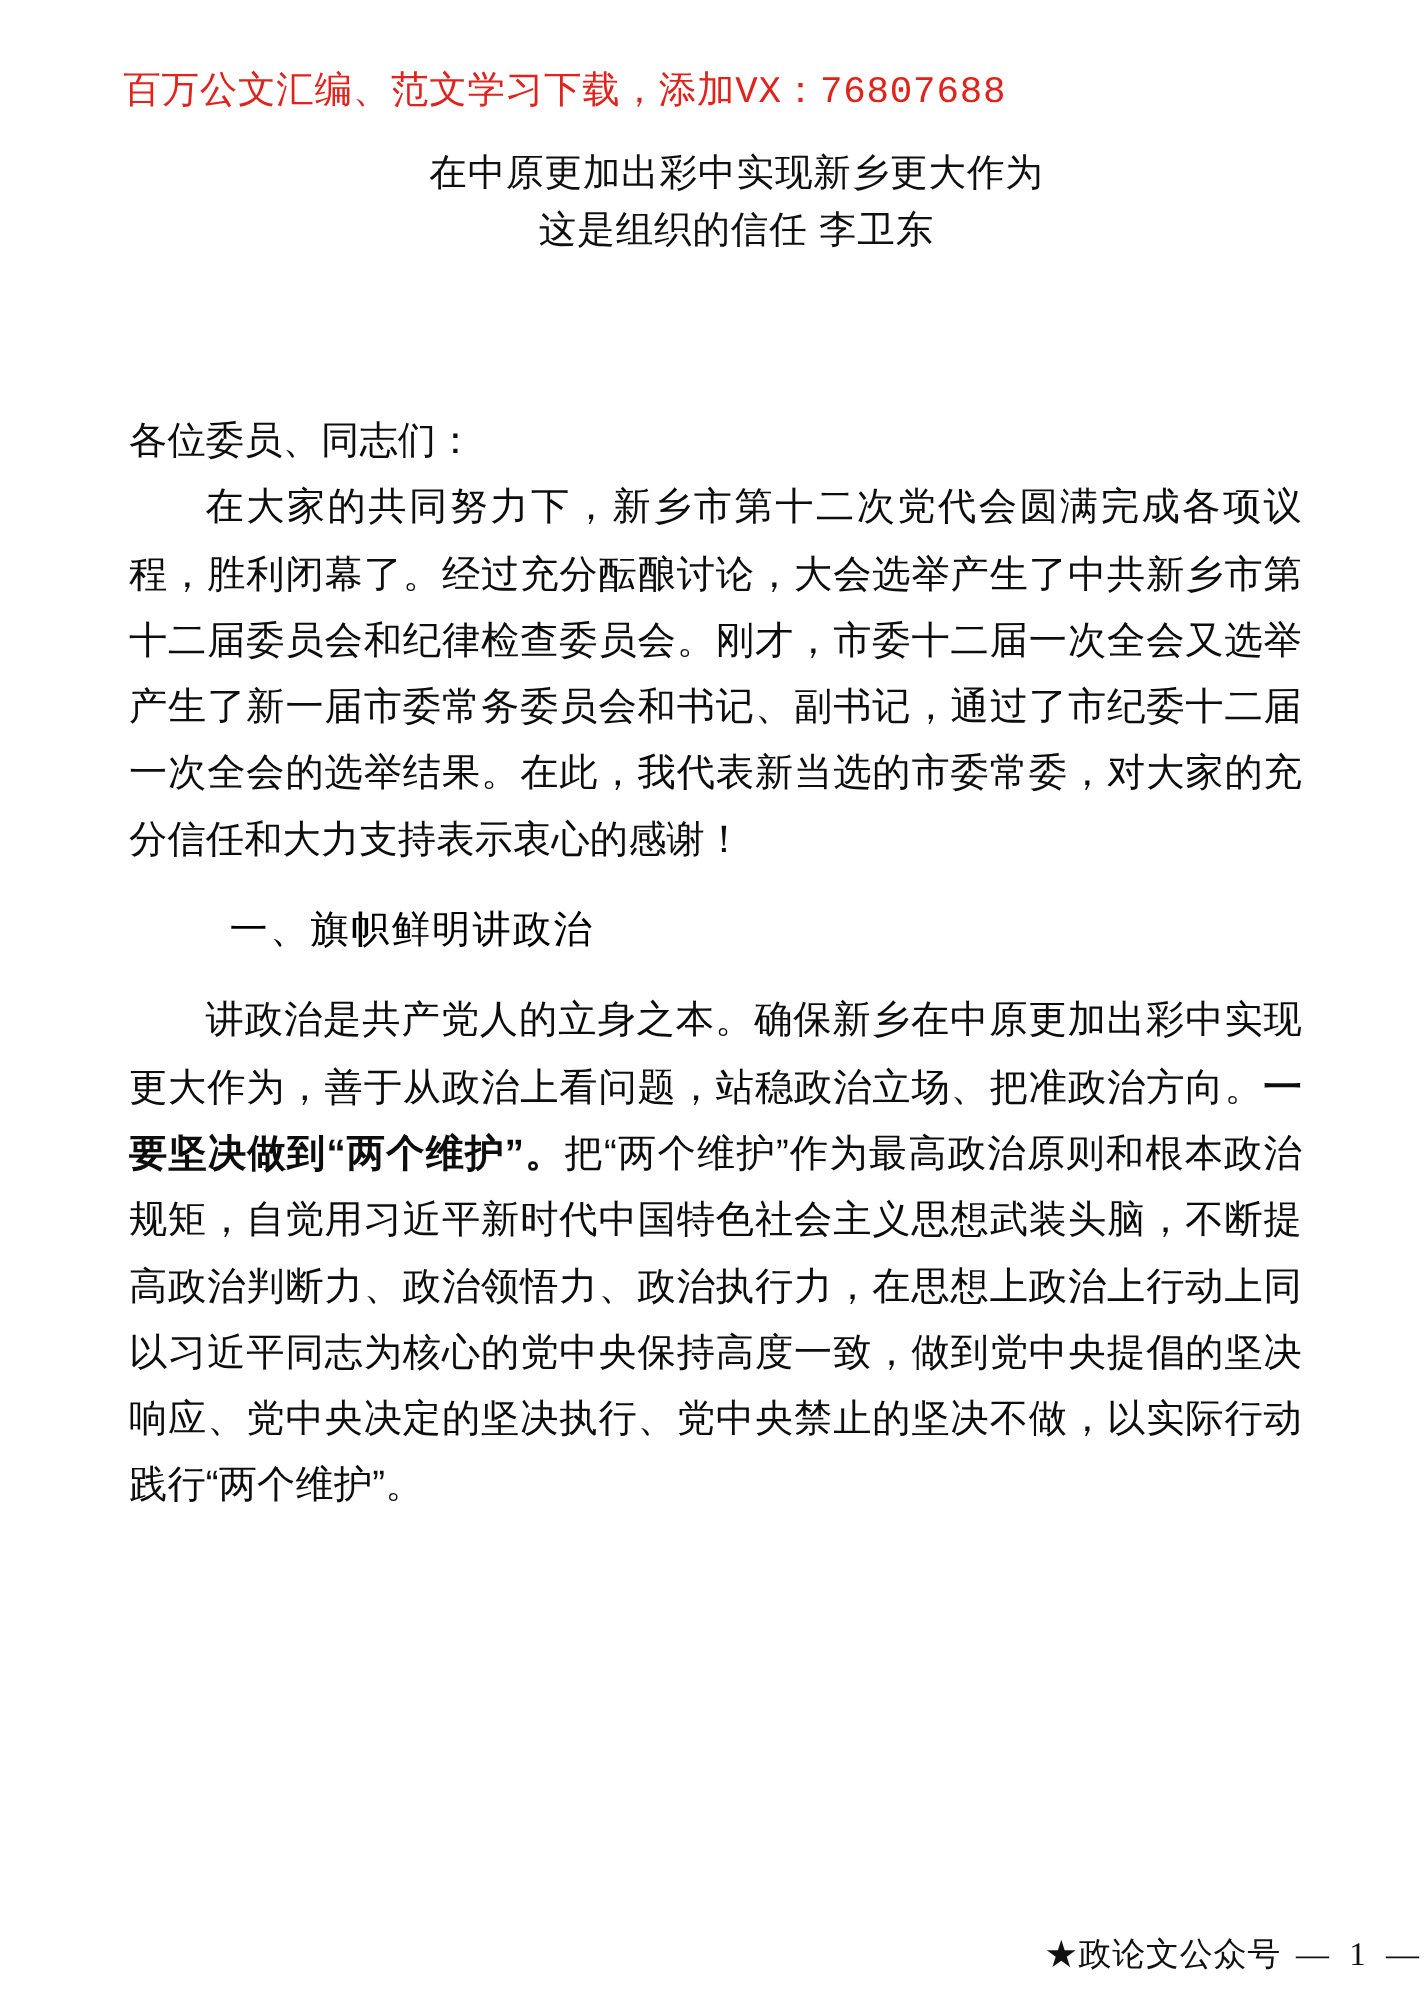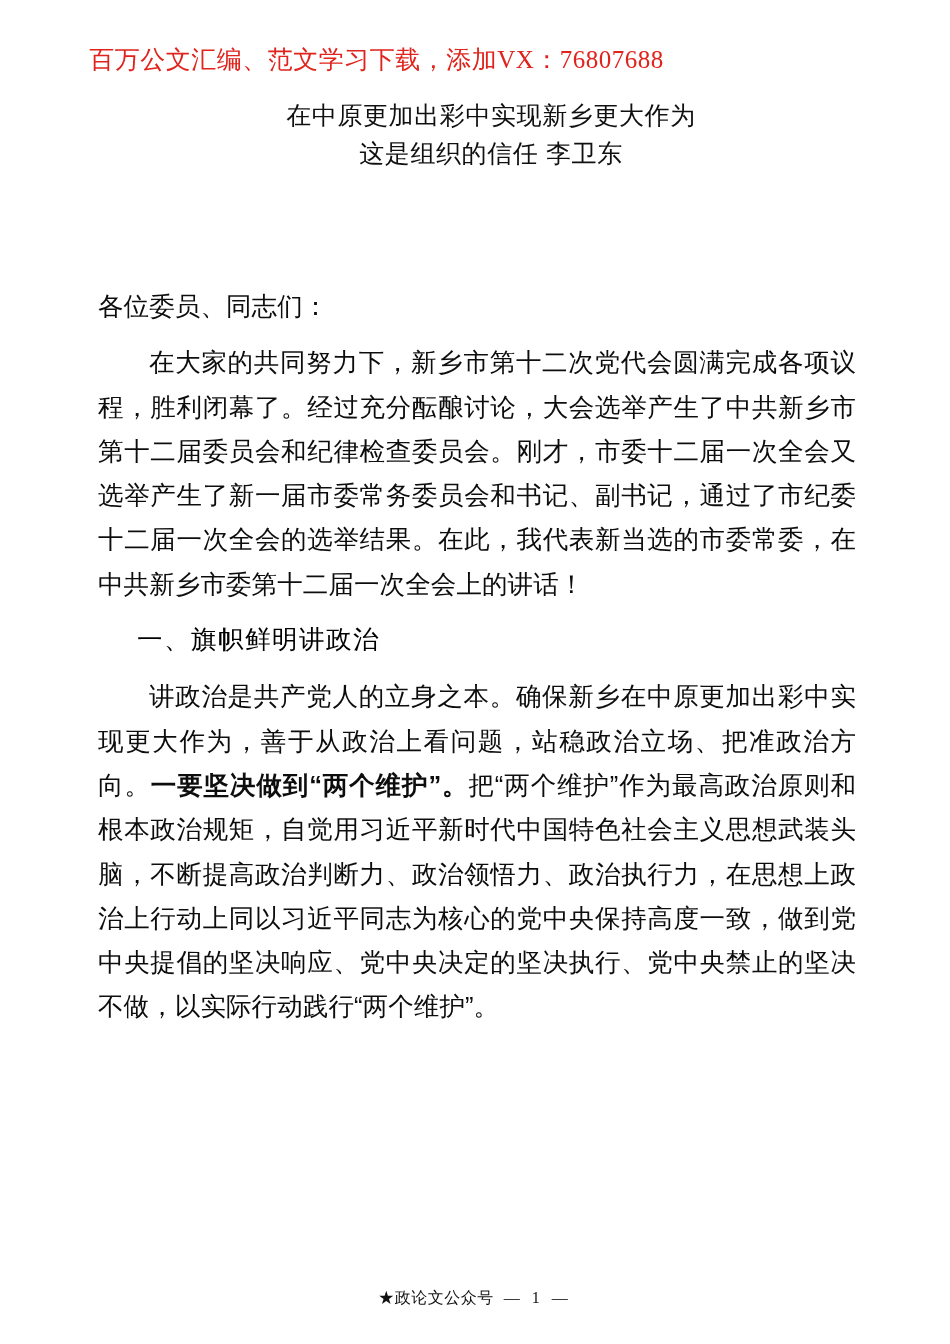"百万公文汇编、范文学习下载，添加VX：76807688" .promo-banner { font-family: Liberation Serif, serif -> Liberation Mono, monospace }
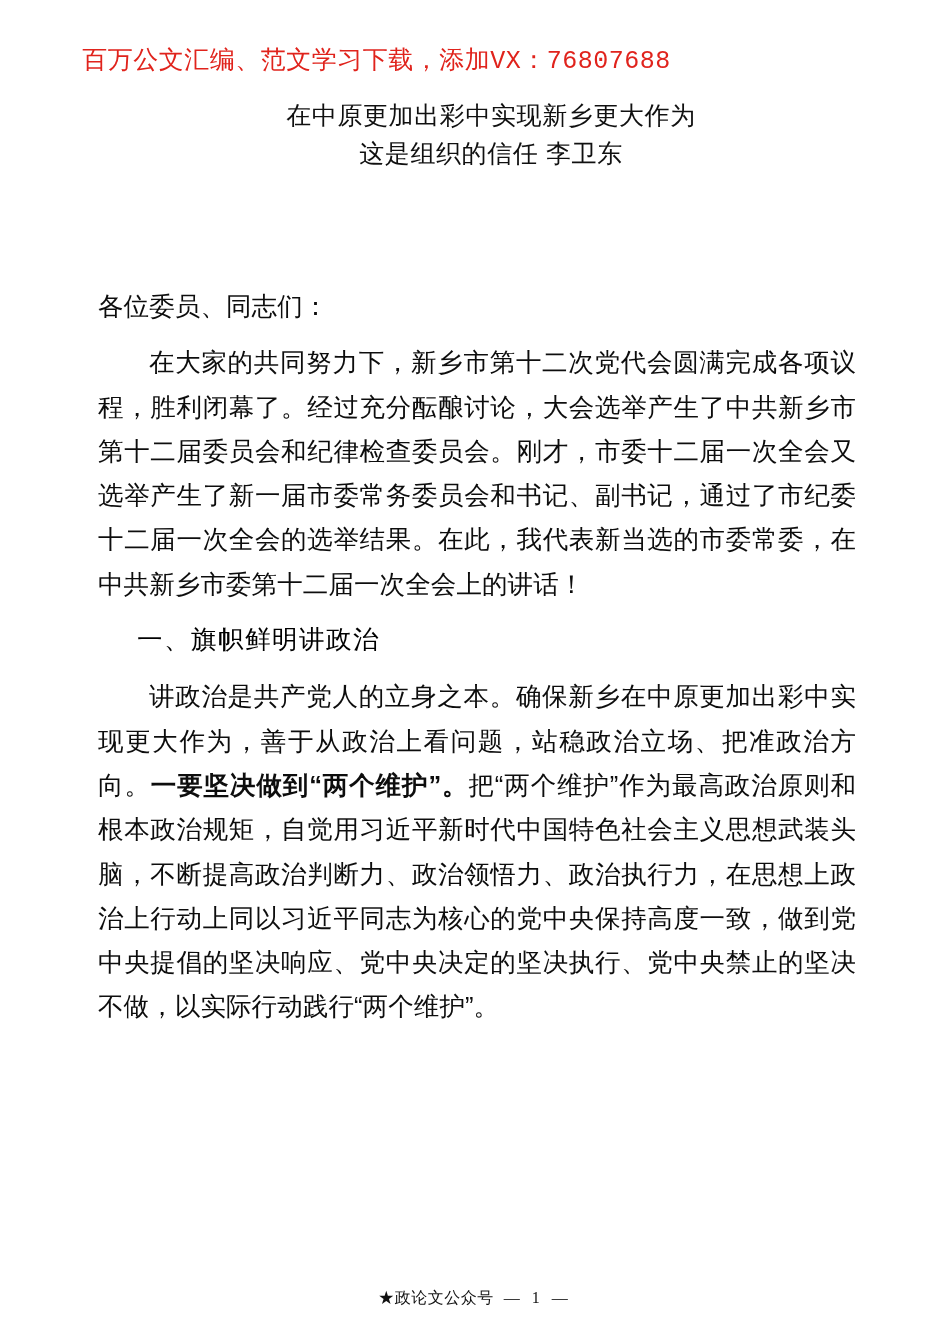"各位委员、同志们：" p.para { margin: 12px -> 0 }
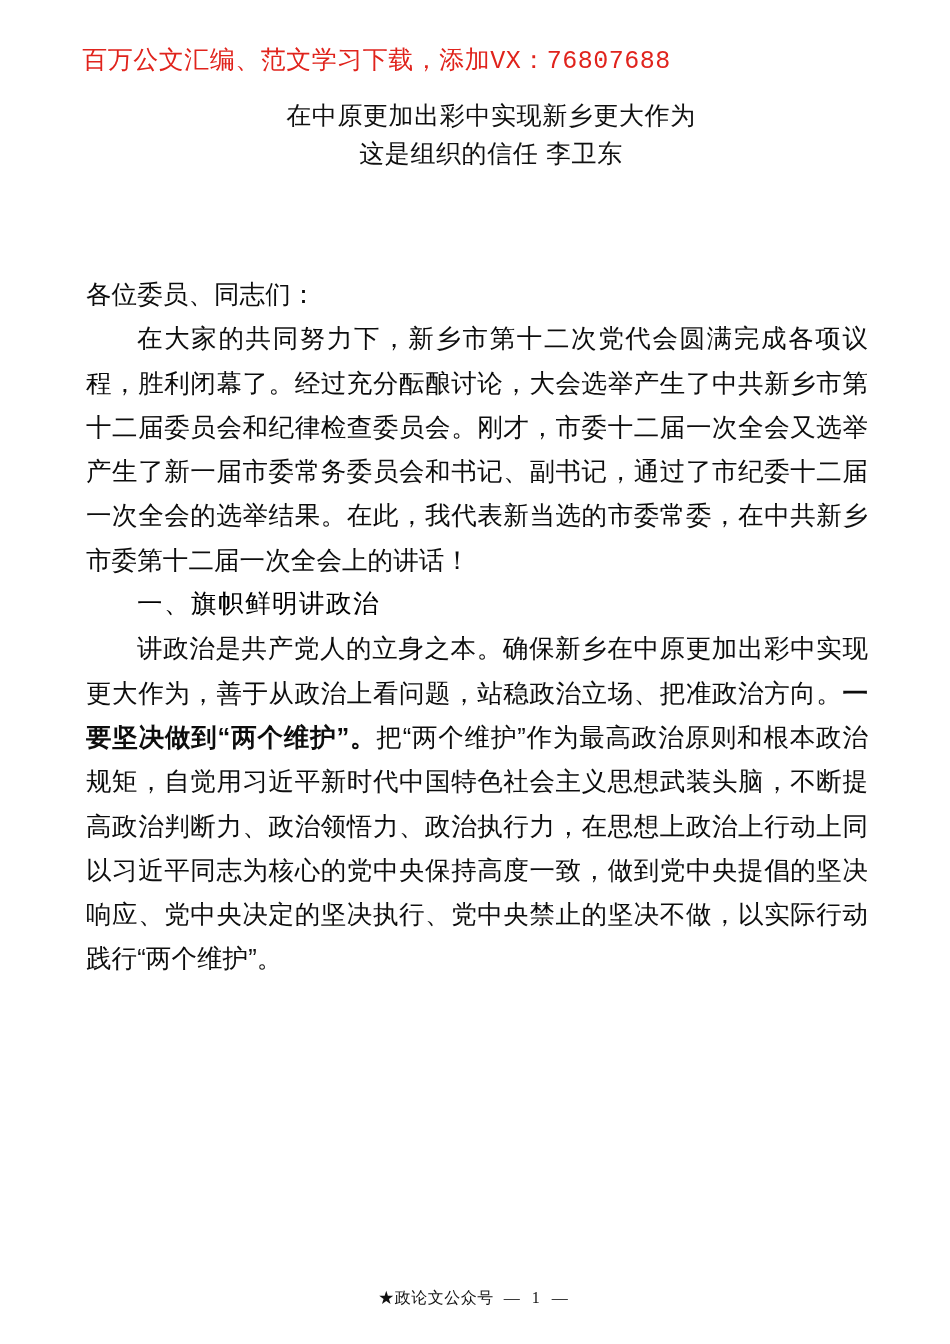"在大家的共同努力下，新乡市第十二次党代会圆满完成各项议程，胜利闭幕了。经过充分酝" p.para { text: 在中共新乡市委第十二届一次全会上的讲话 -> 对大家的充分信任和大力支持表示衷心的感谢 }
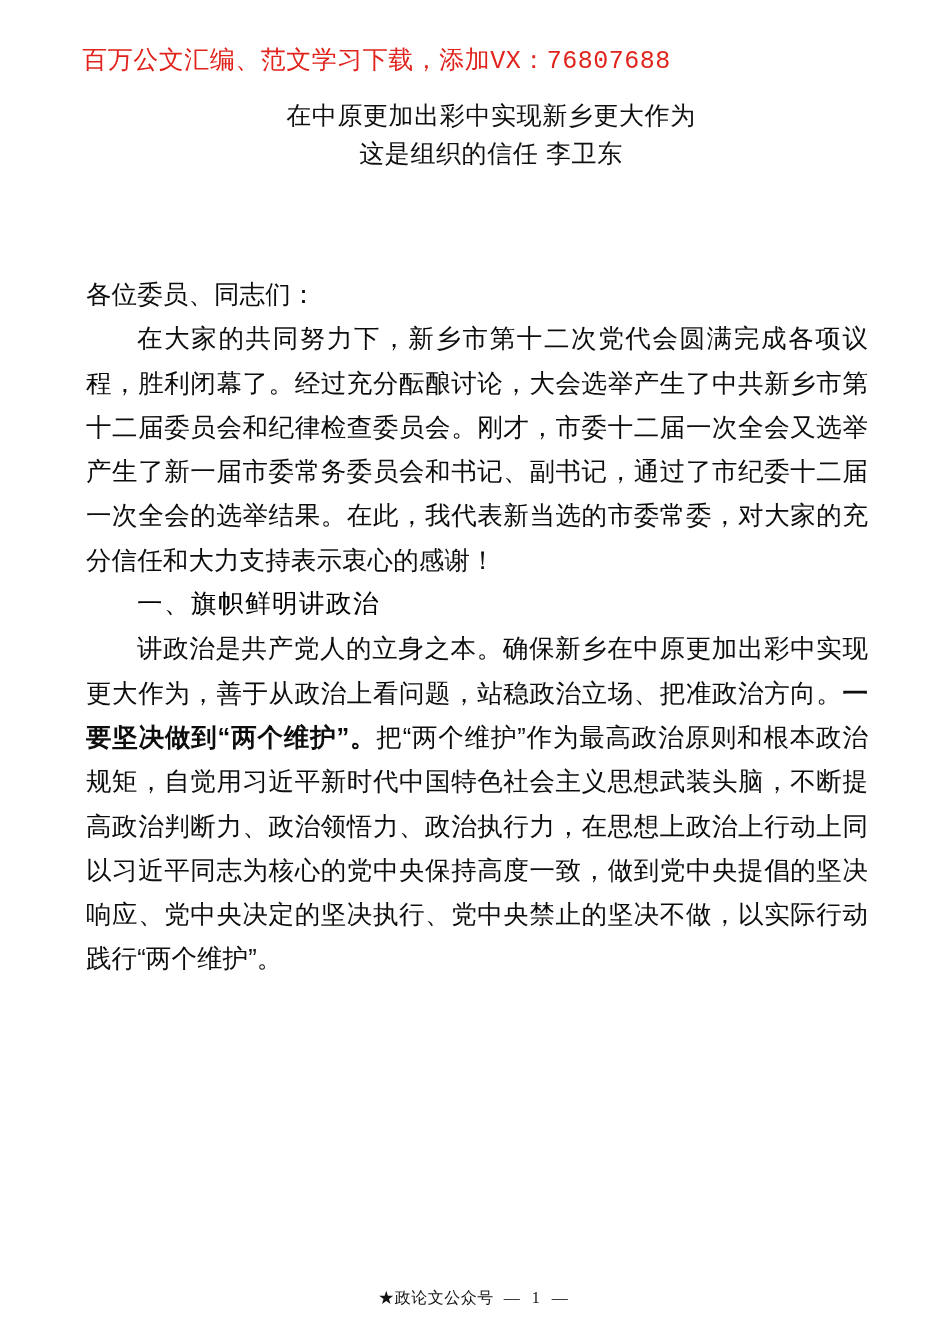"一、旗帜鲜明讲政治" p.section-heading { margin: 0 -> 16px }
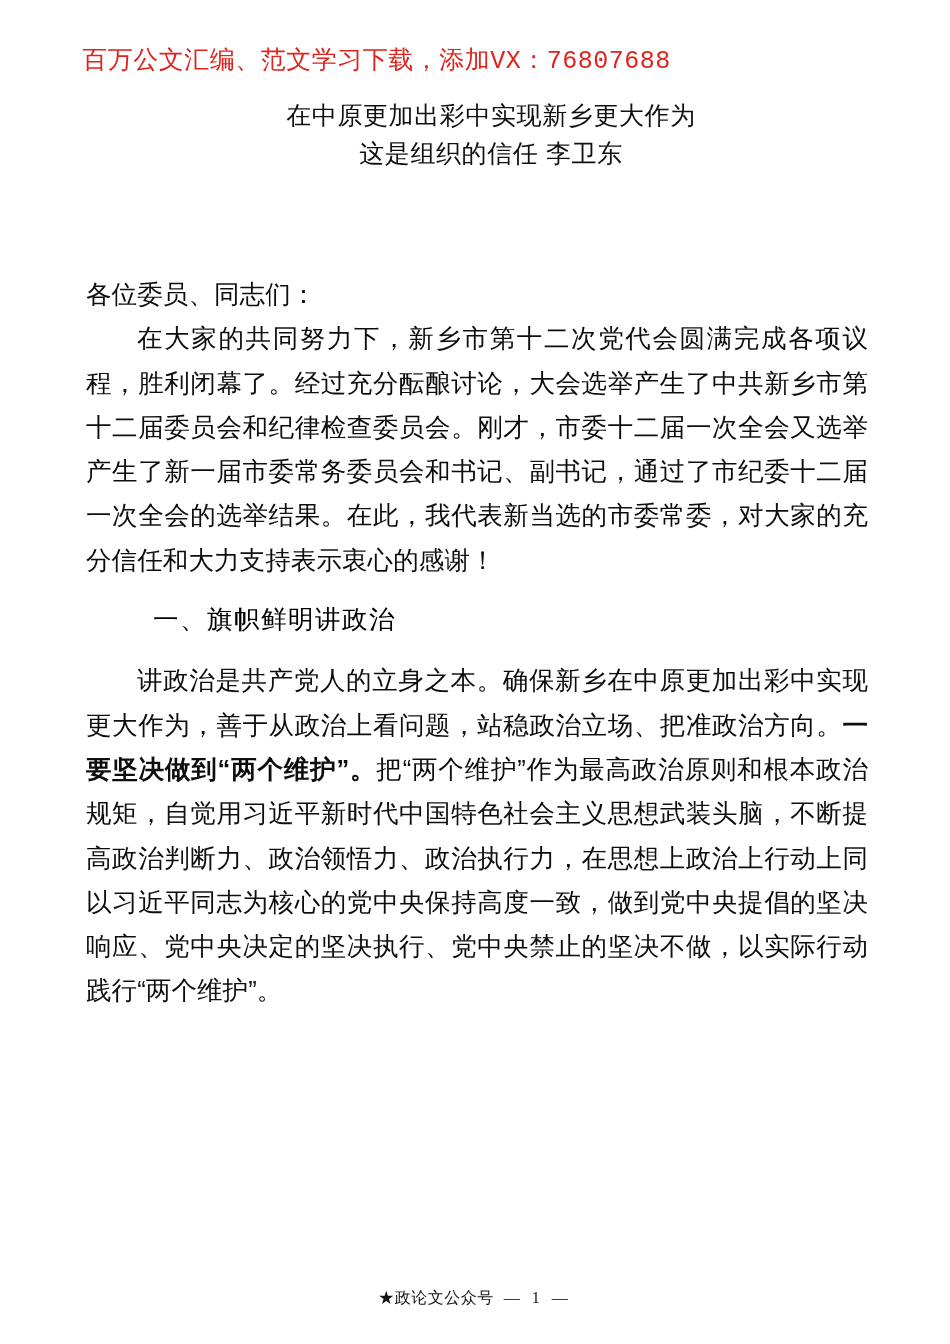"★政论文公众号 — 1 —" .footer { font-size: 16px -> 22px; text-align: center -> right }
